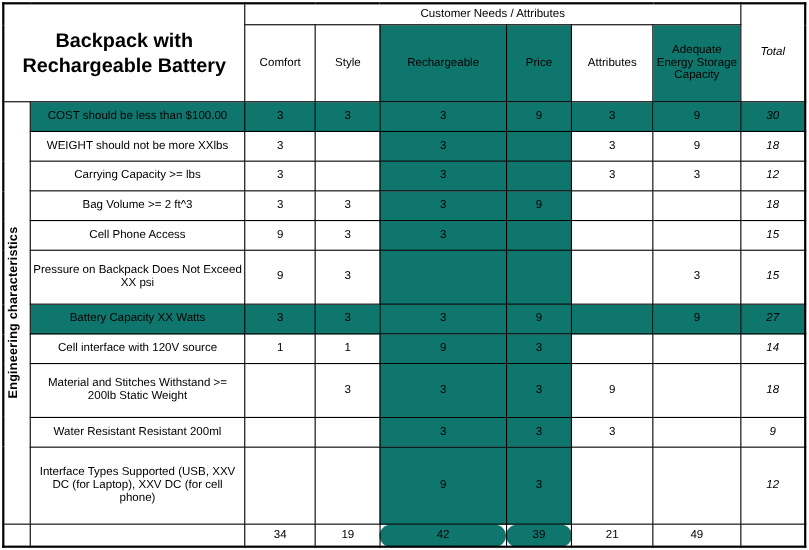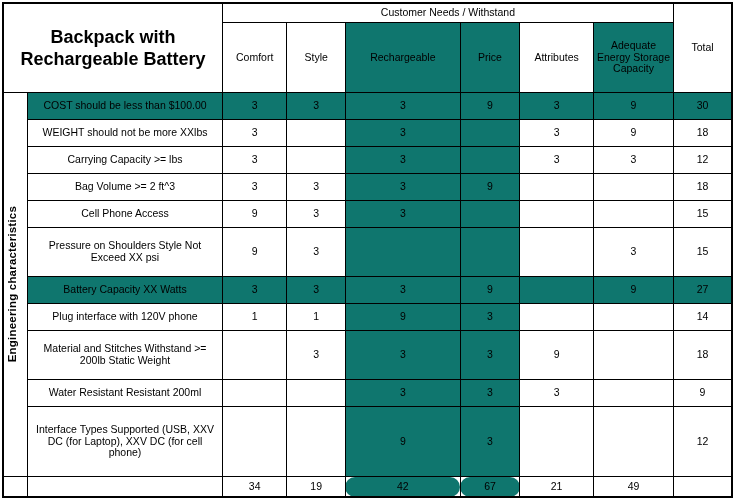"Customer Needs / Withstand" td.hdr-group { text: Withstand -> Attributes }
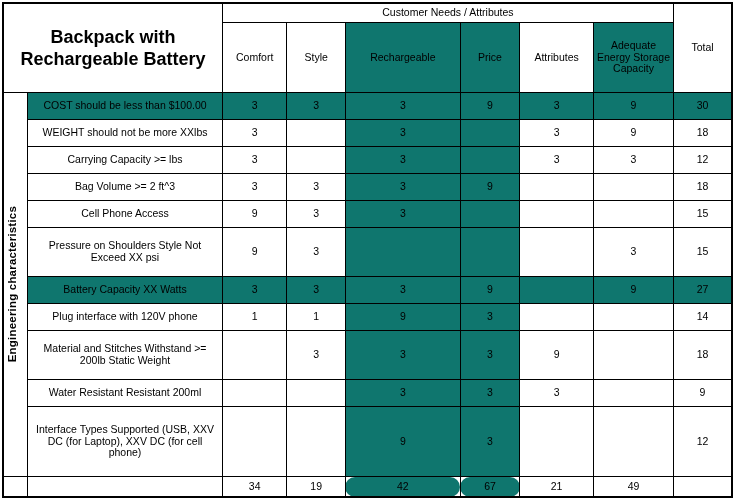"Total" .thick-right { font-style: none -> italic }
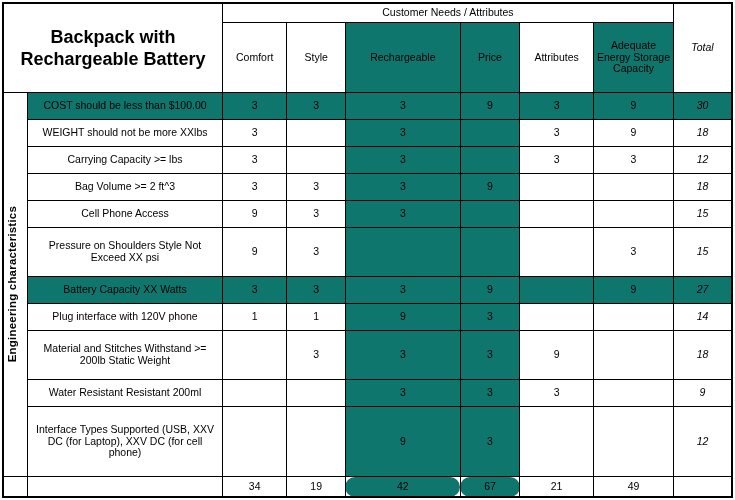"Pressure on Shoulders Style Not" td.row-label { text: Shoulders Style -> Backpack Does }
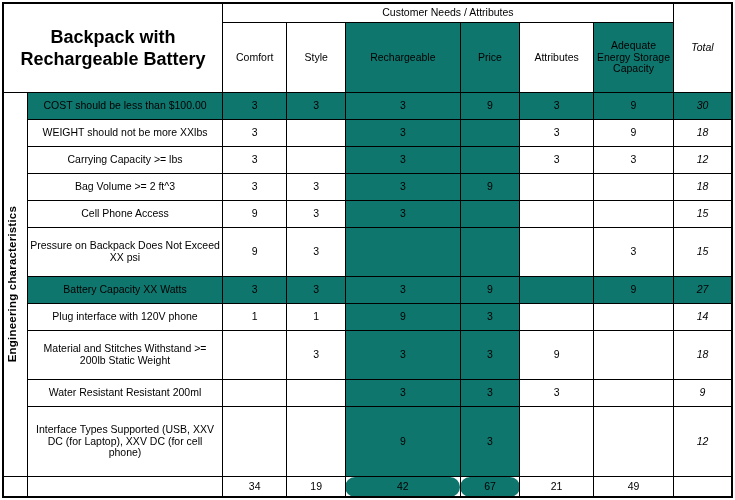"Plug interface with 120V phone" td.row-label { text: Plug interface with 120V phone -> Cell interface with 120V source }
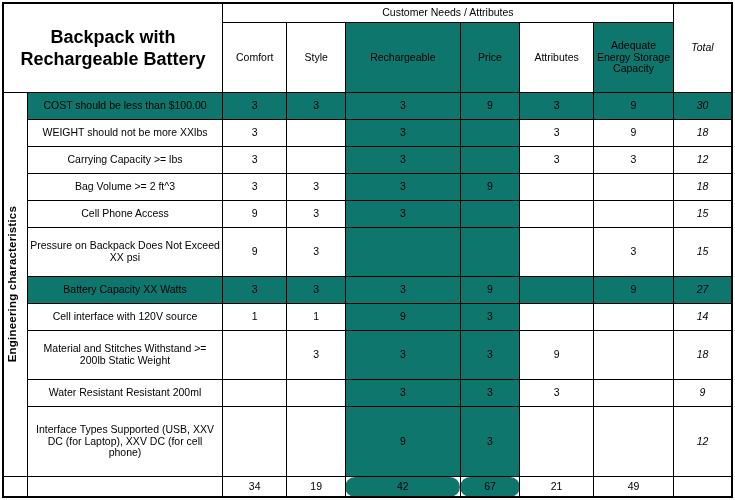"67" td.yellow { text: 67 -> 39 }
